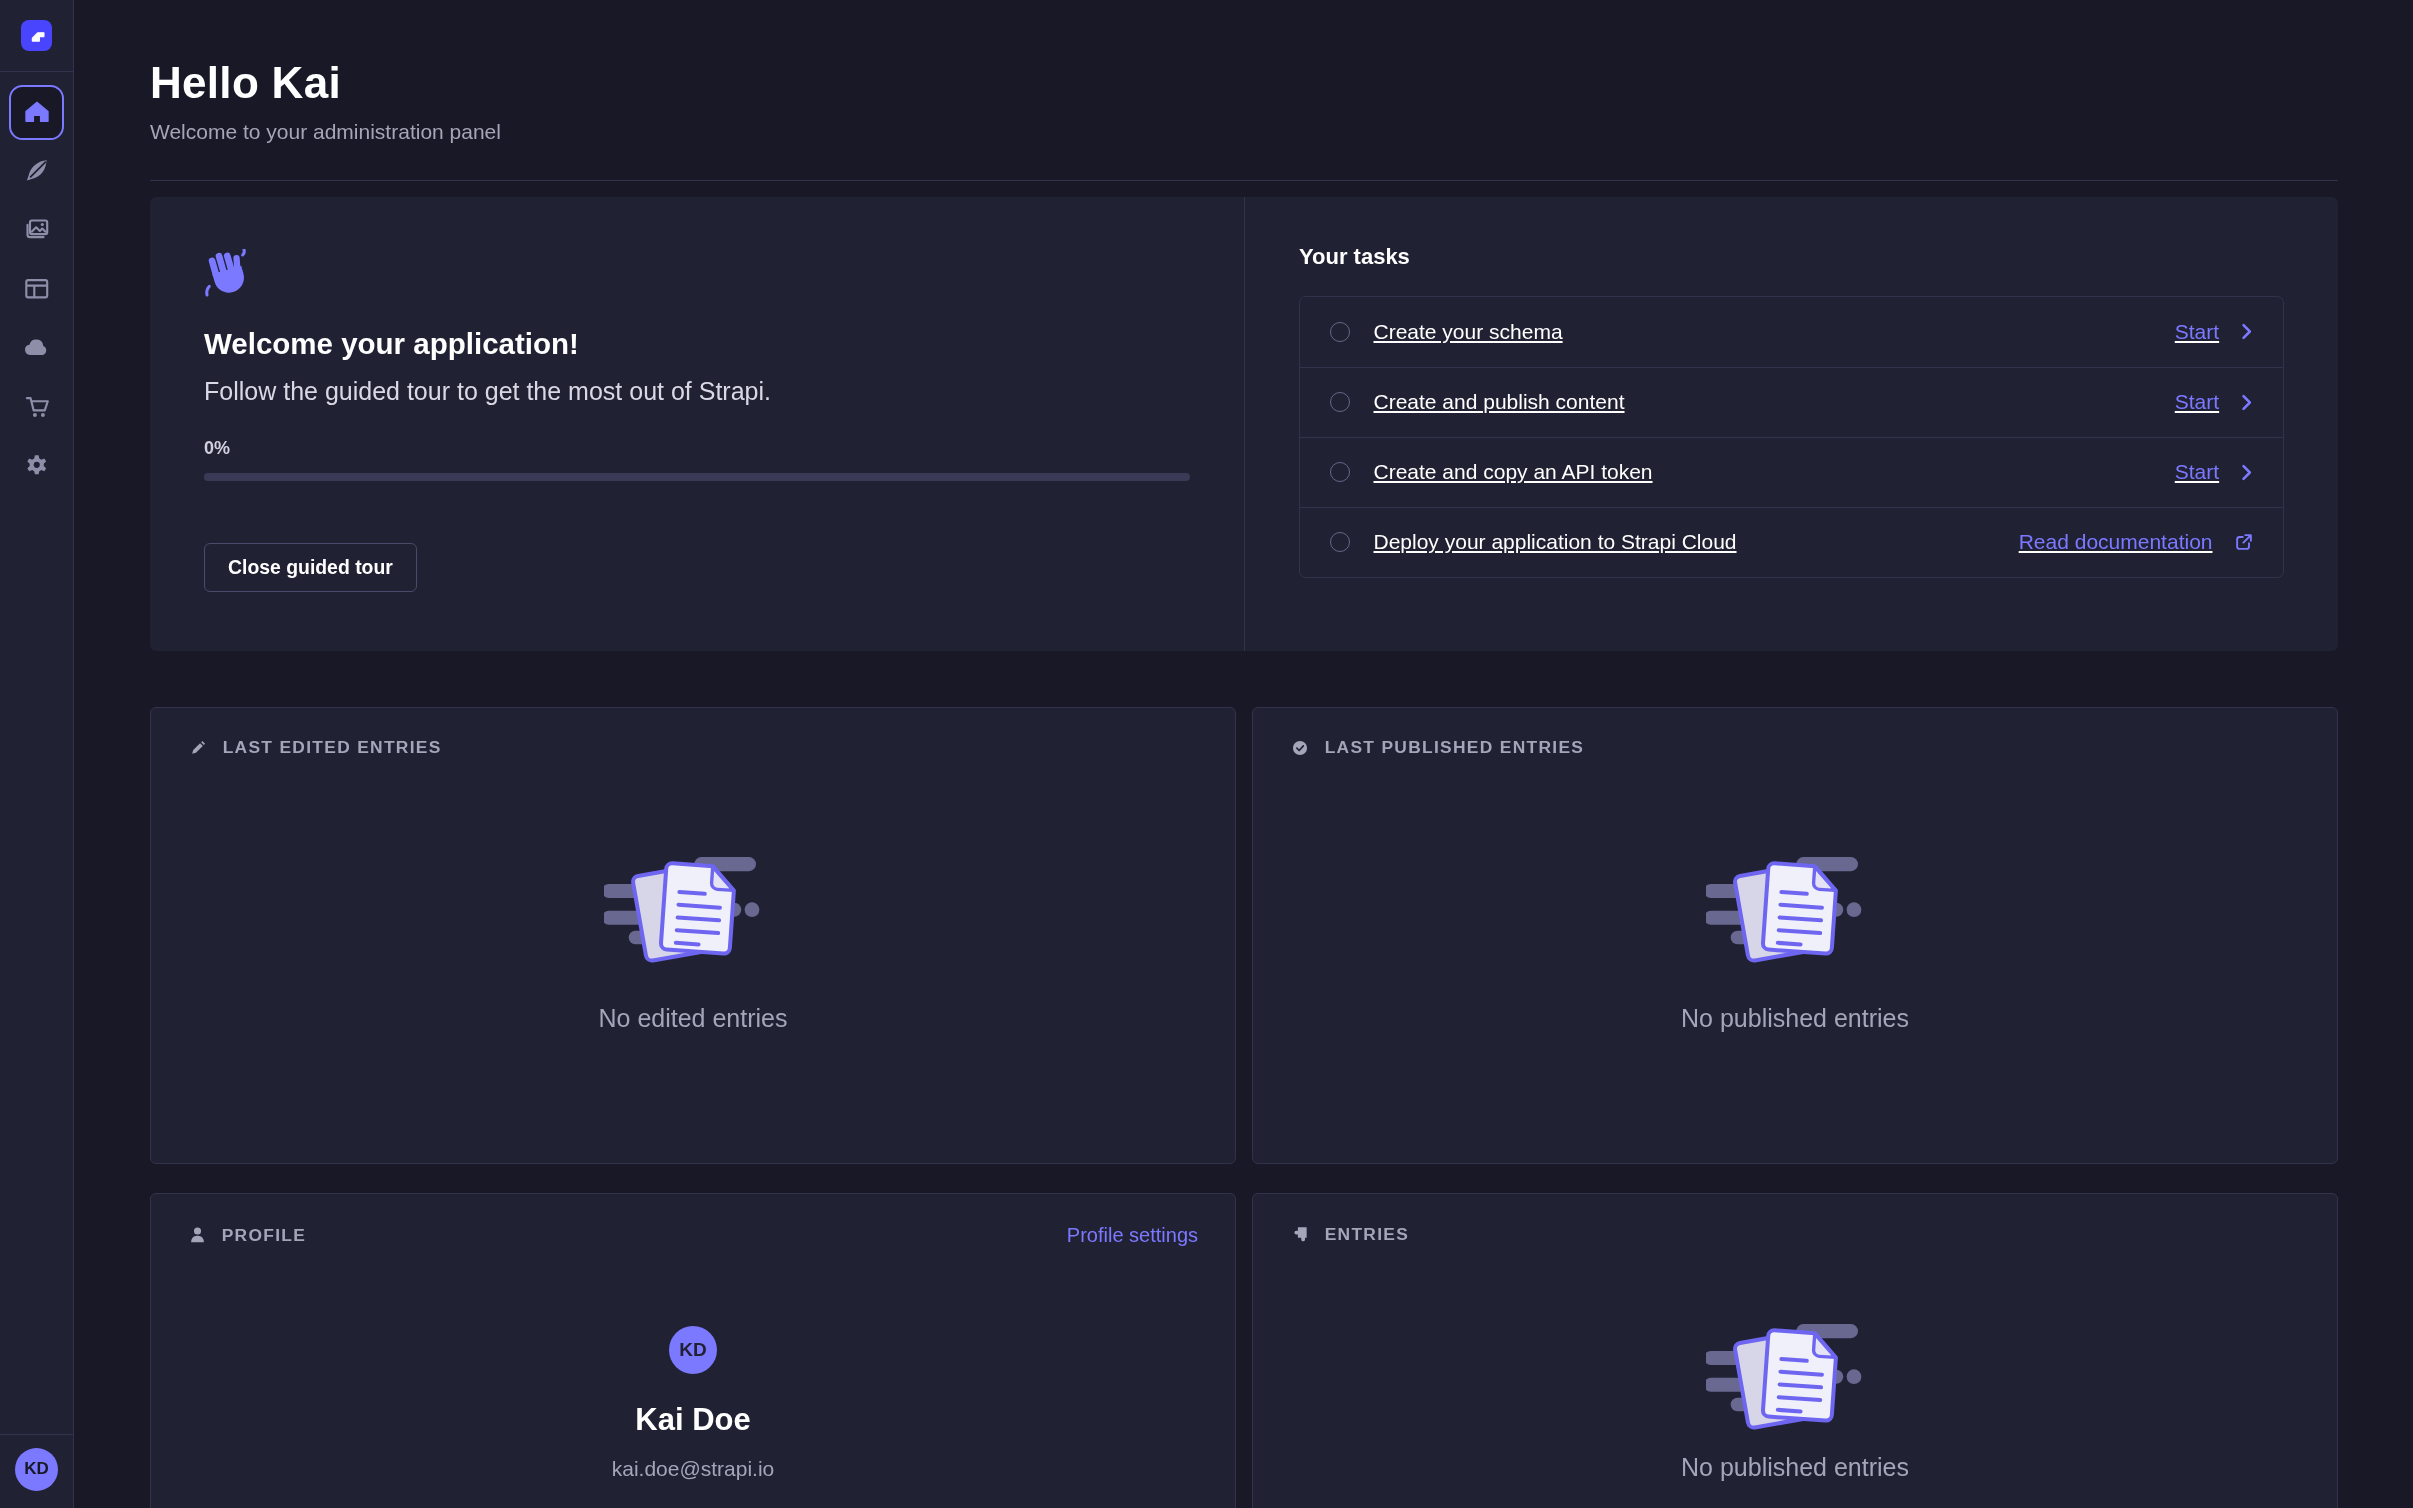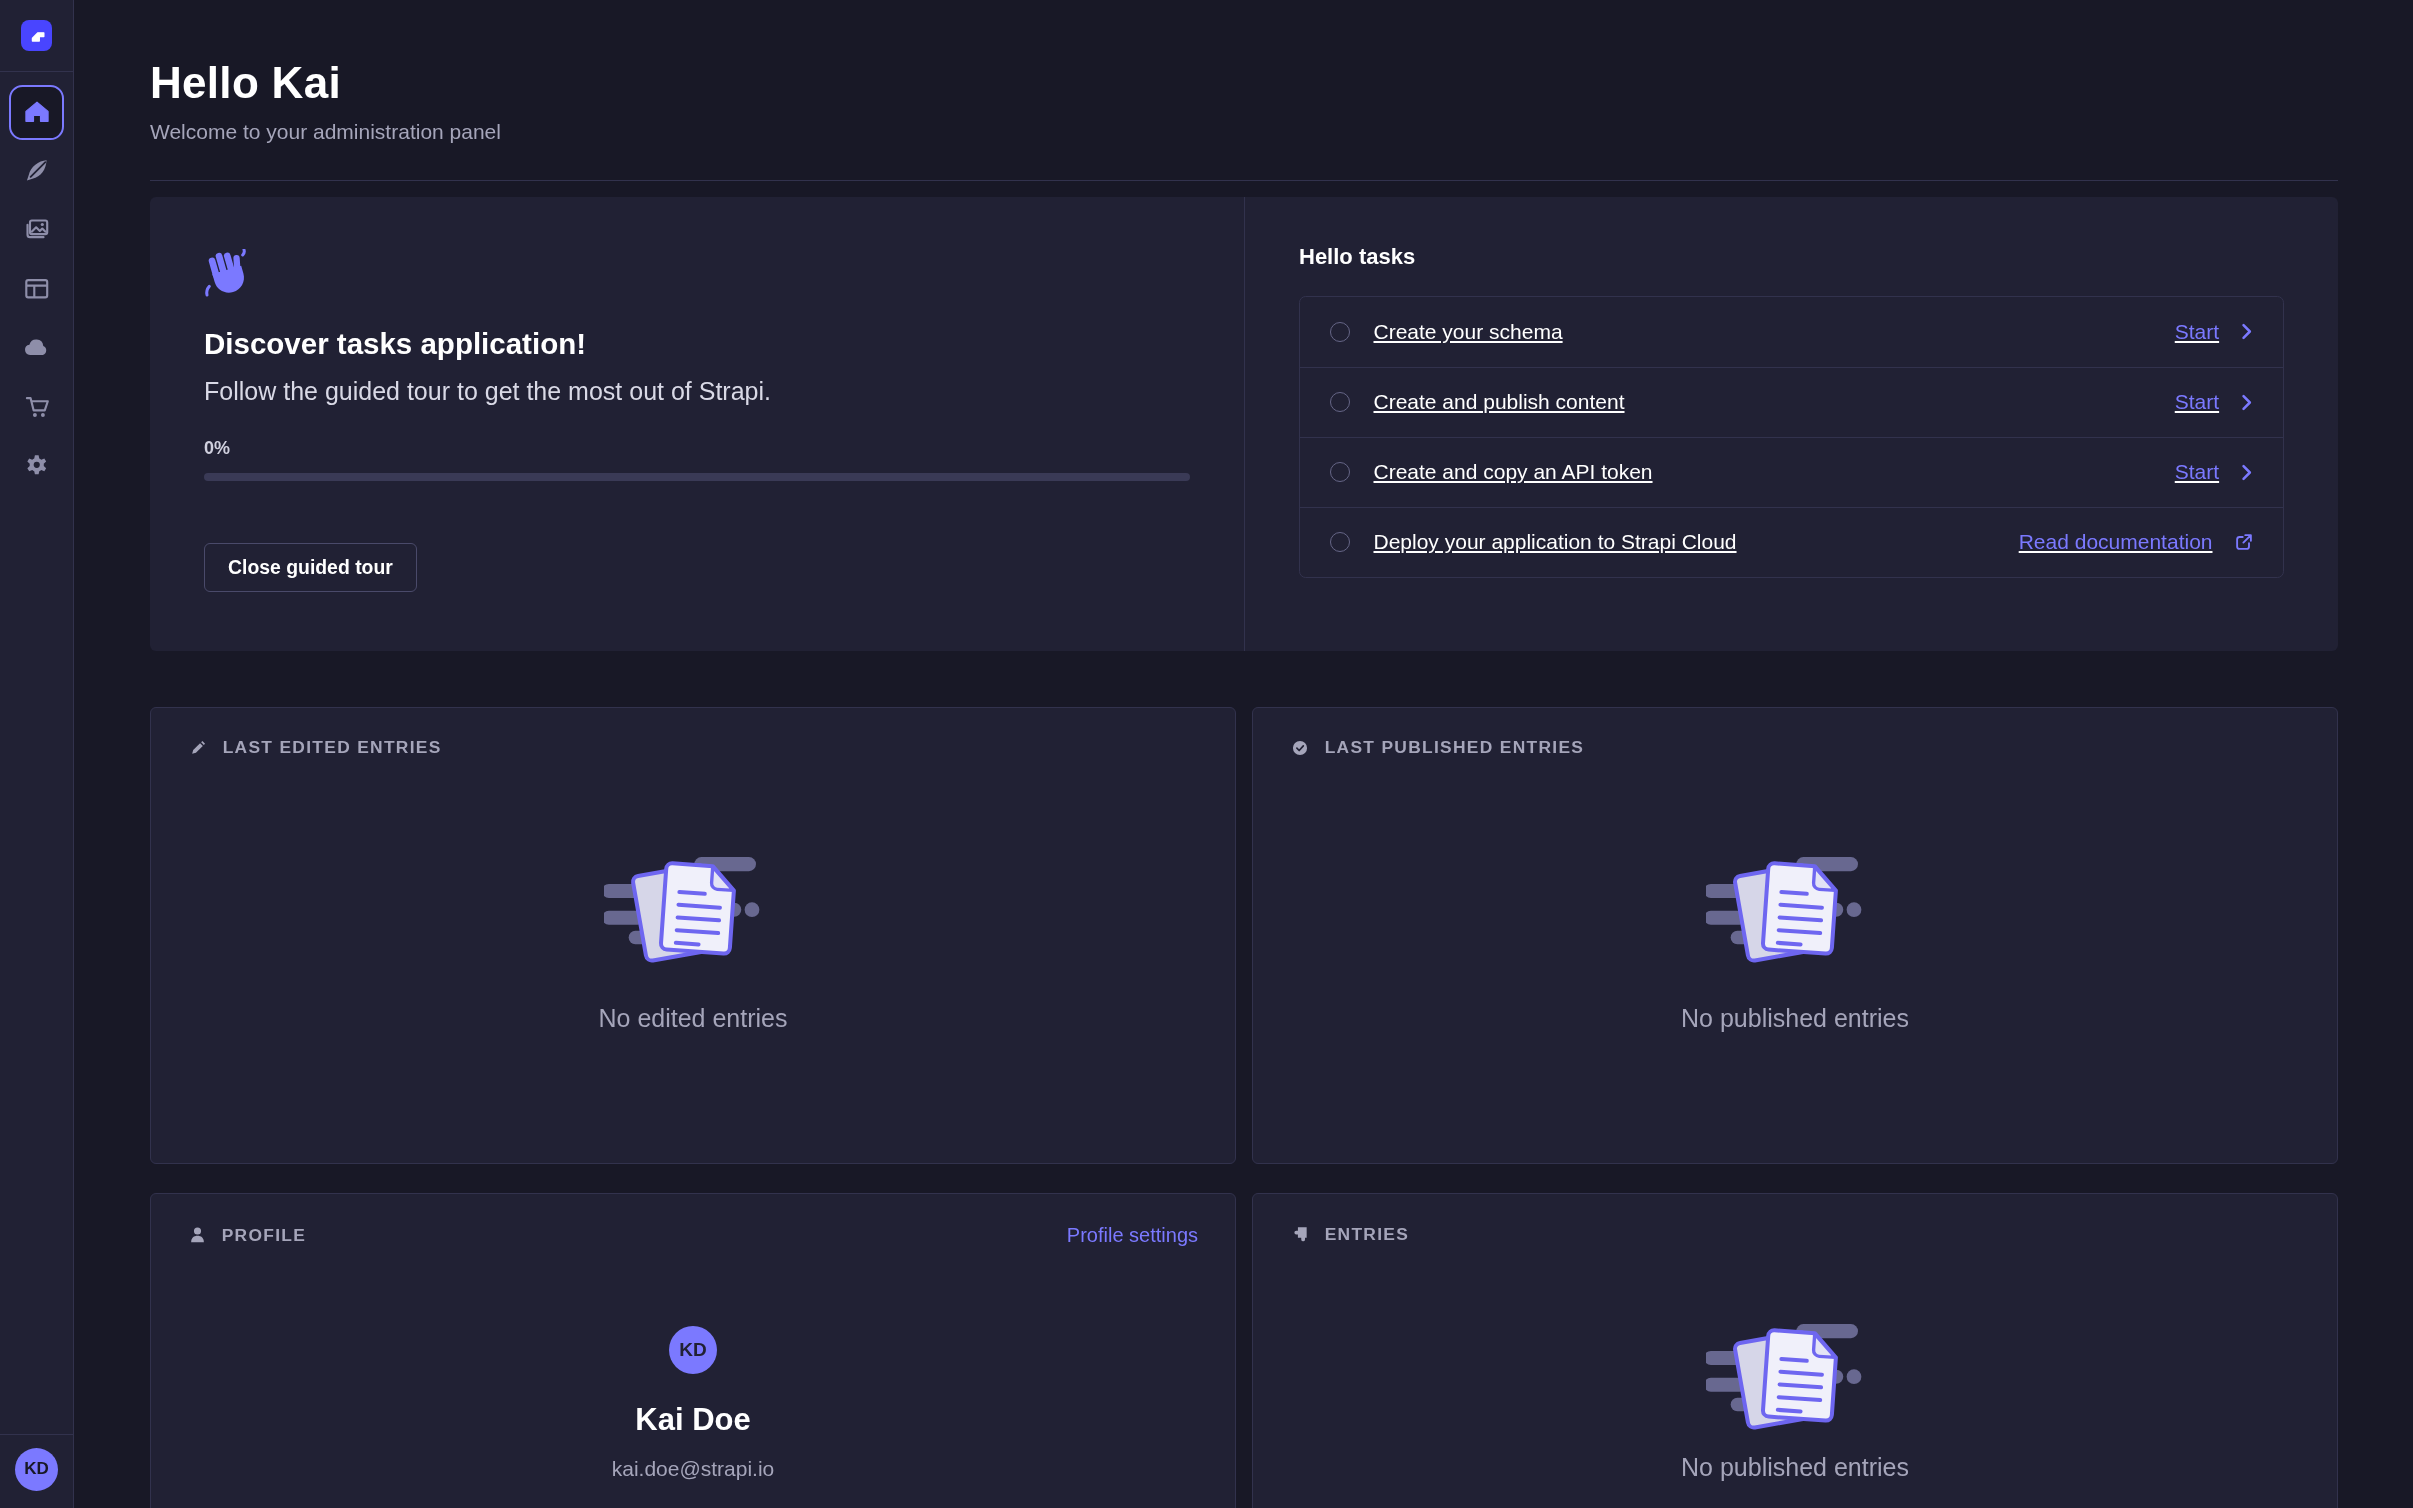"Hello tasks" h3.tasks-heading { text: Hello -> Your }
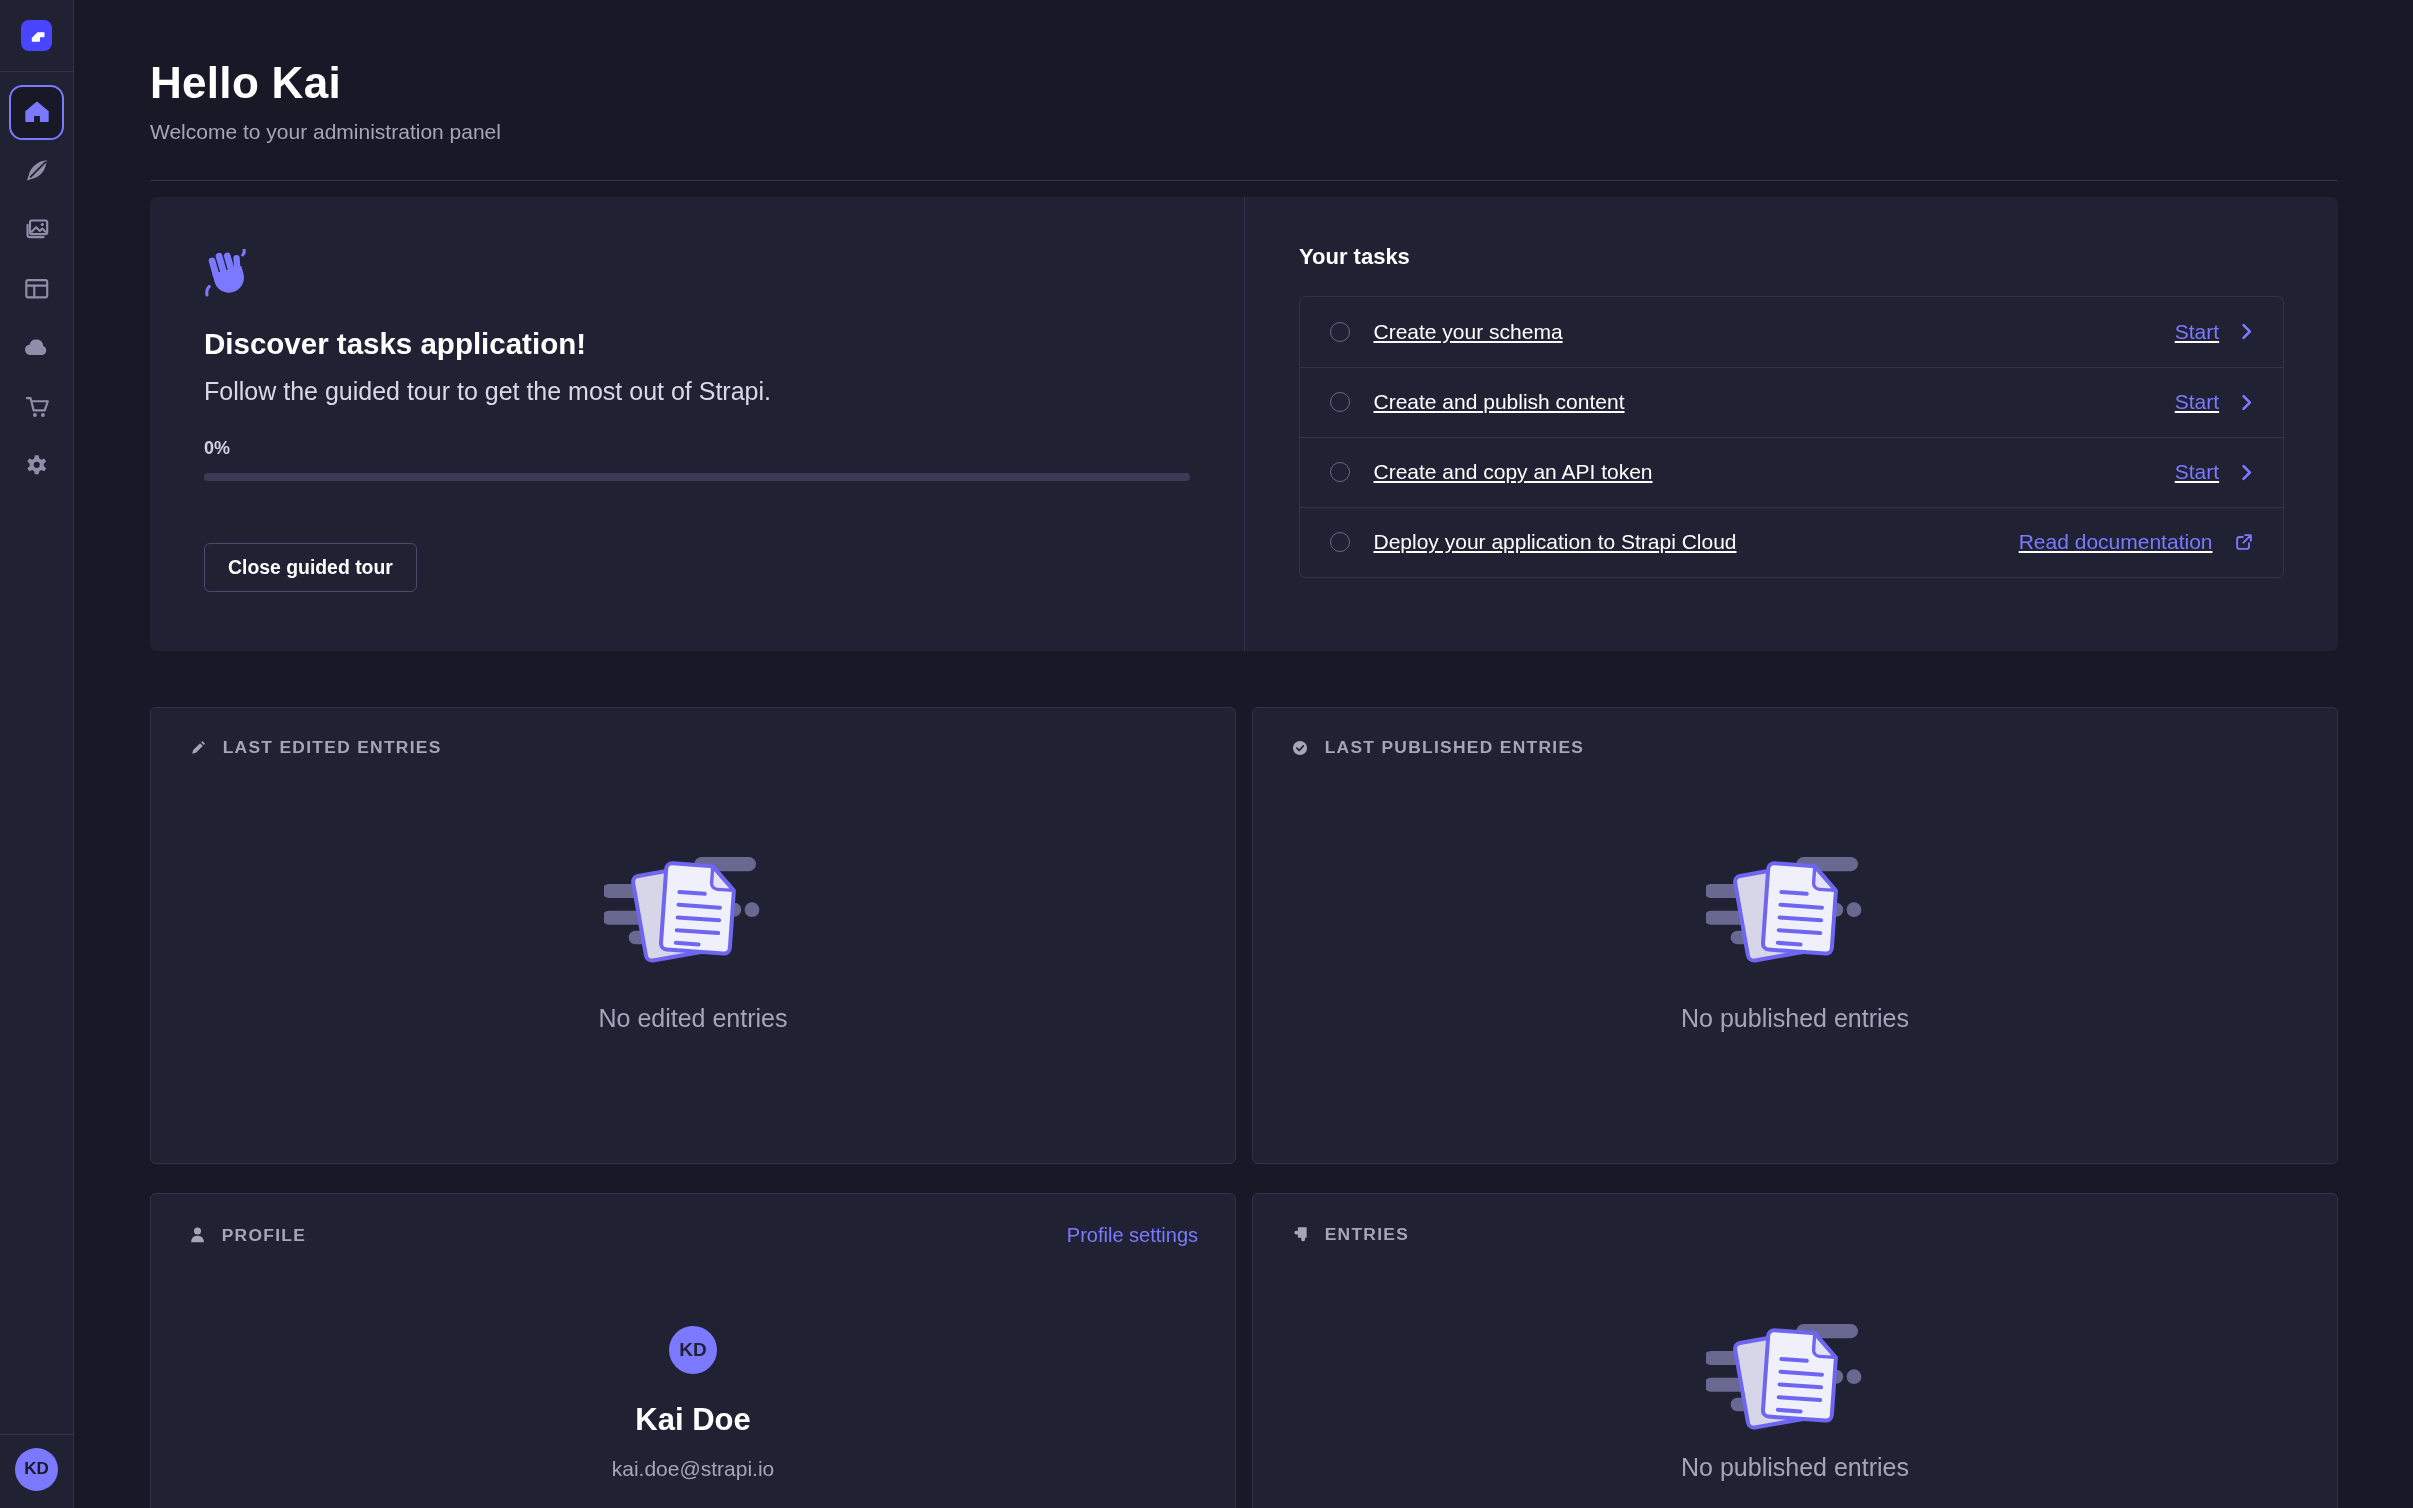"Discover tasks application!" h2.tour-title { text: Discover tasks -> Welcome your }
